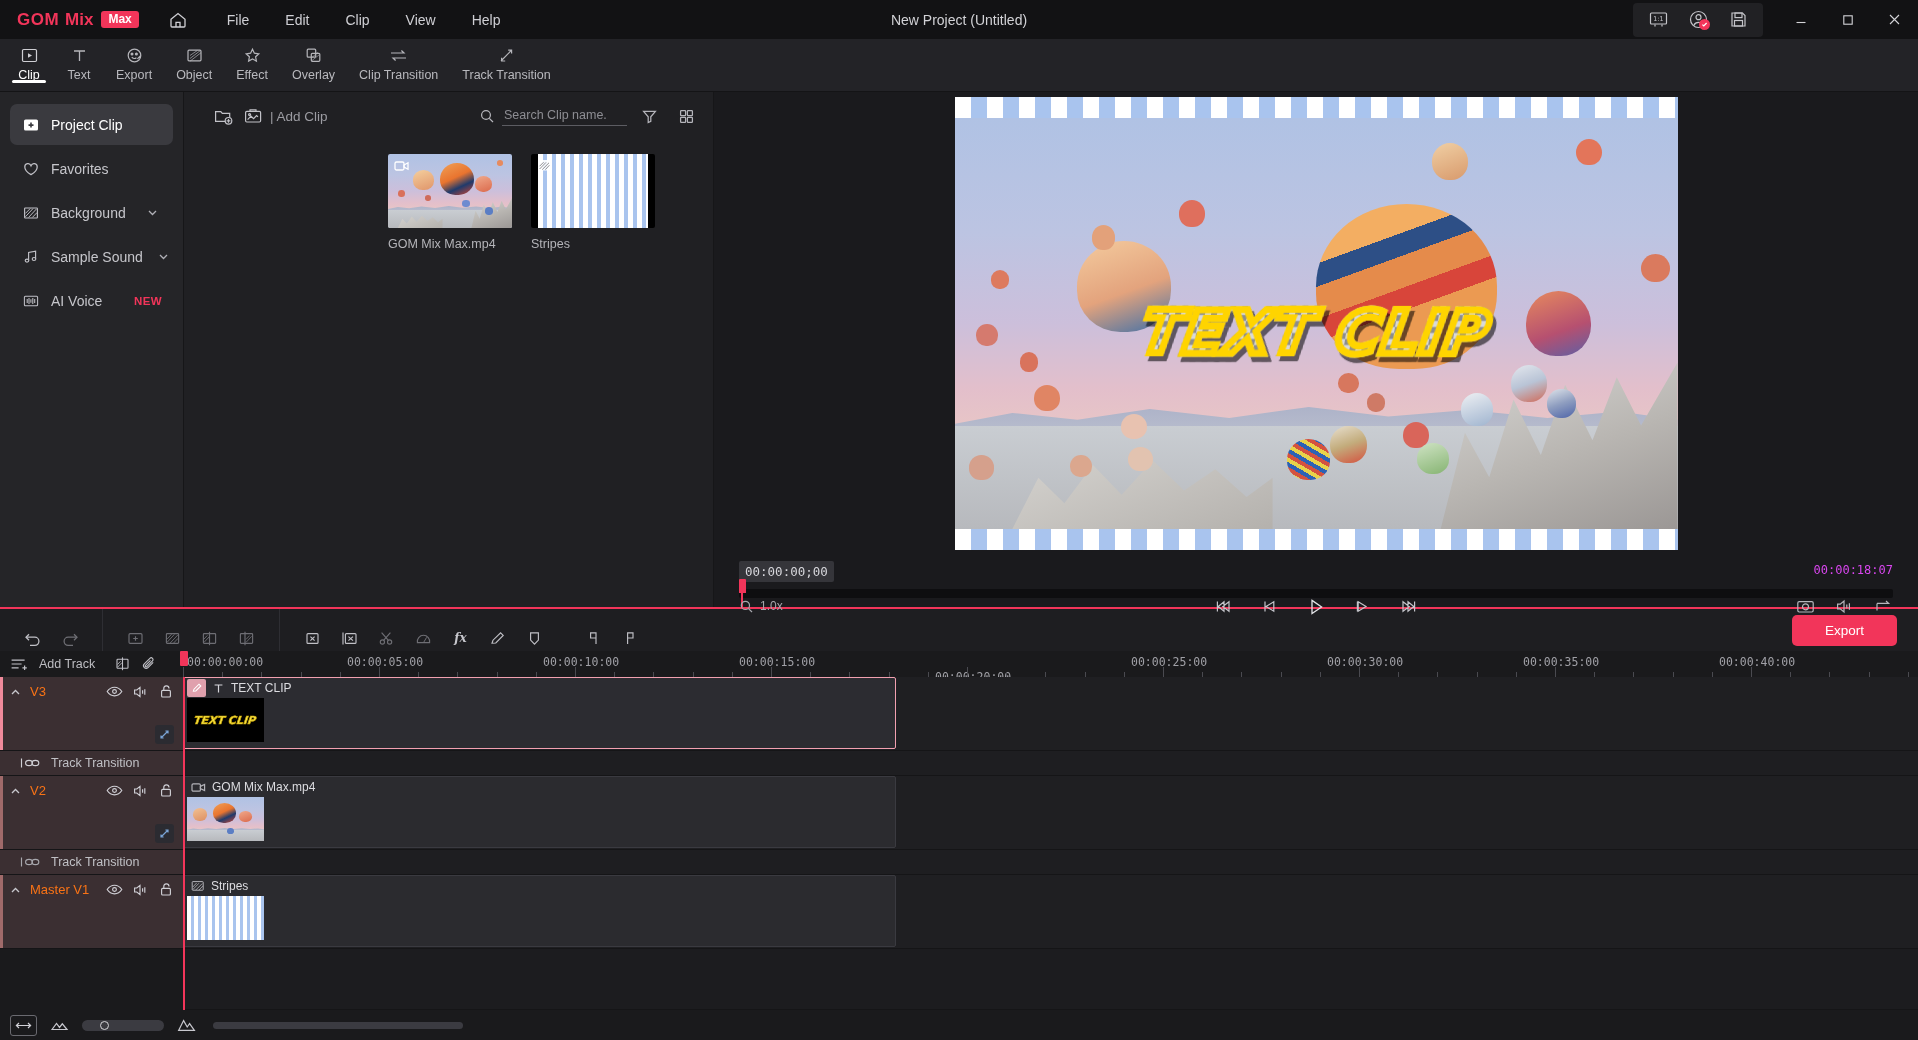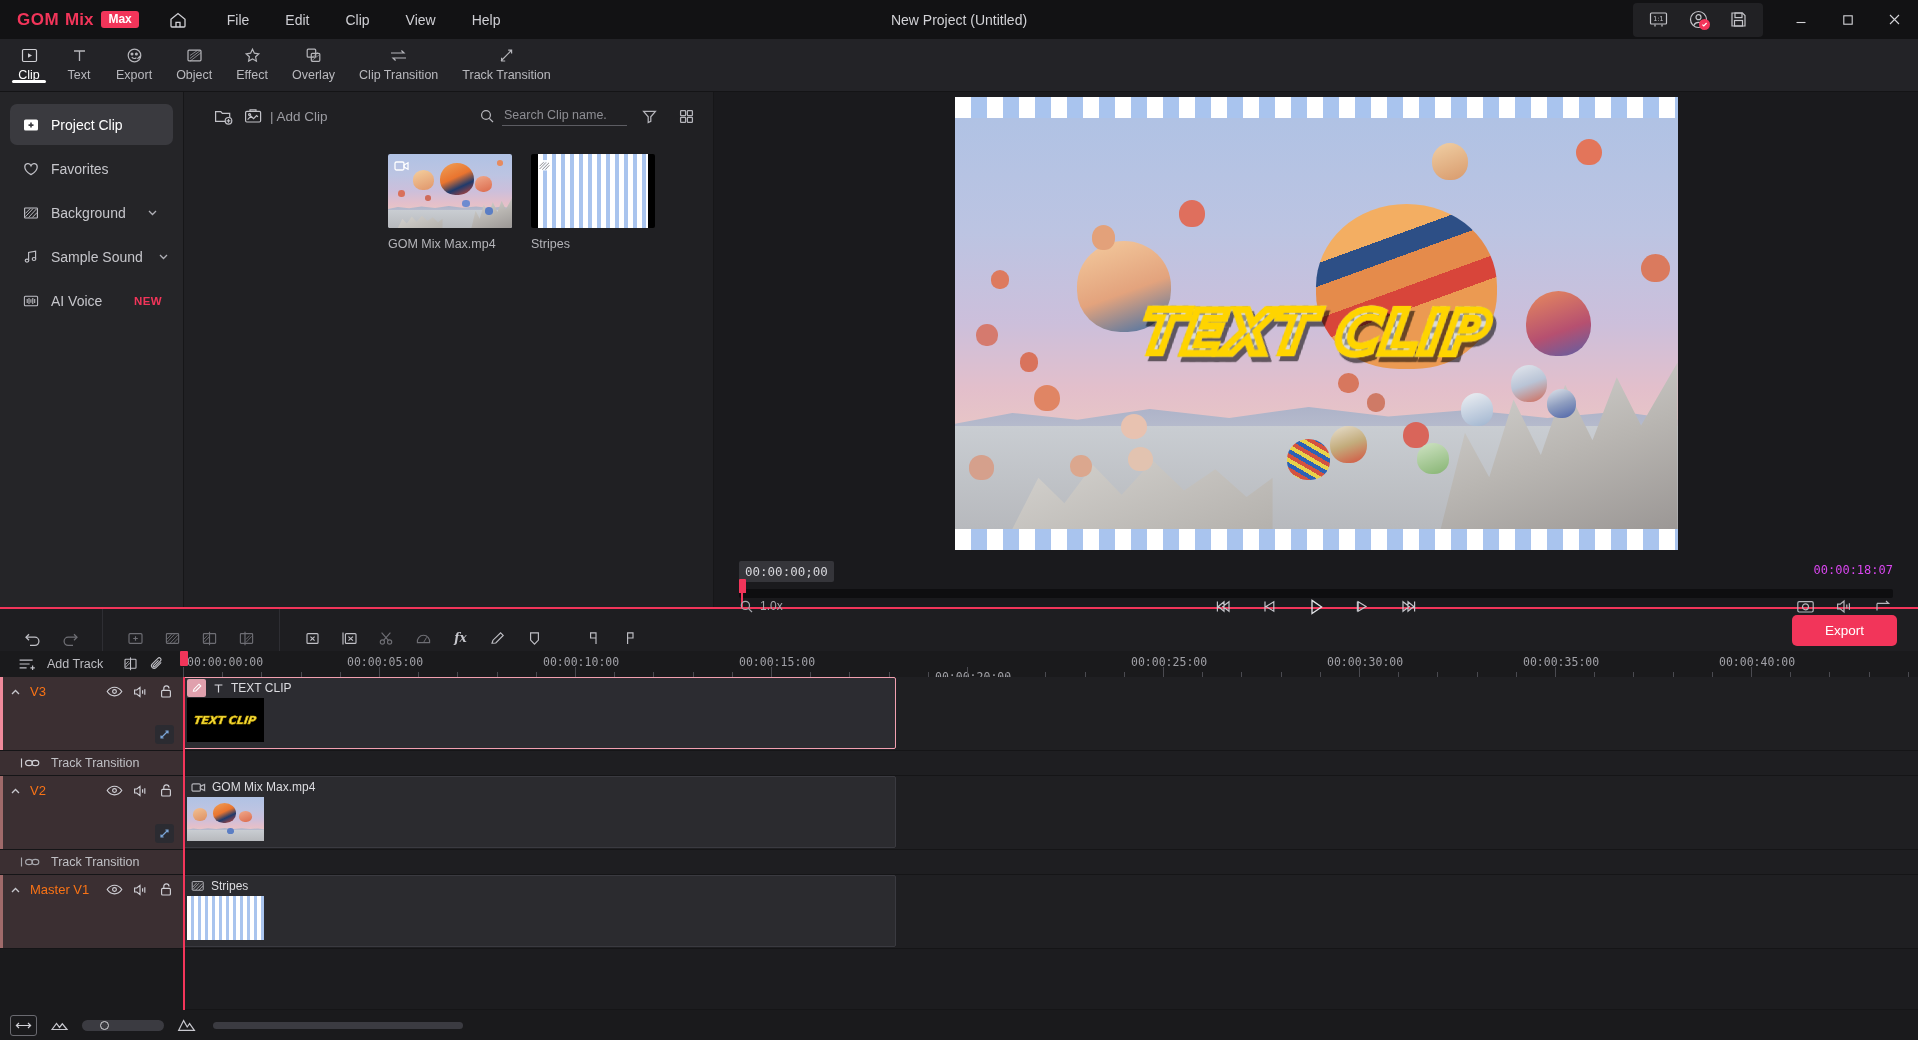"Add Track" .tl-head-col { padding-left: 18px -> 10px }
